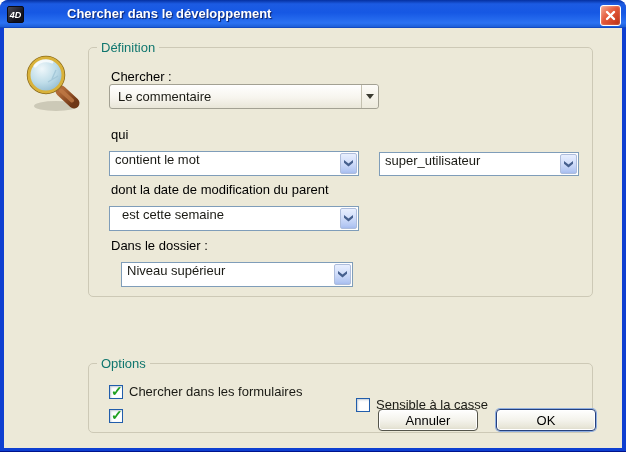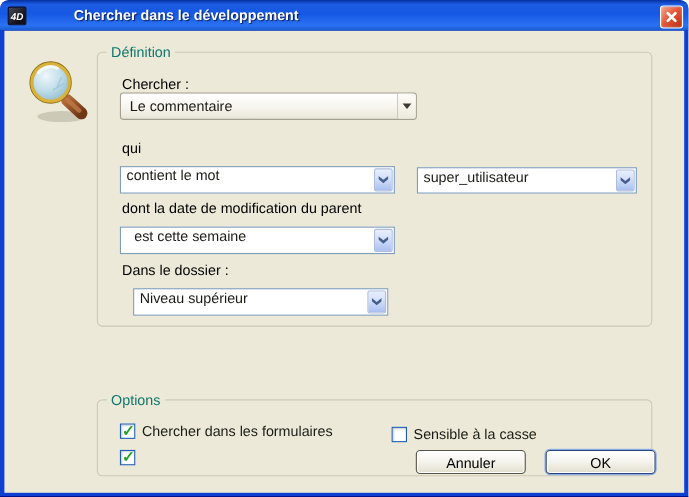"Sensible à la casse" div.checkbox-row { top: 23px -> 33px }
